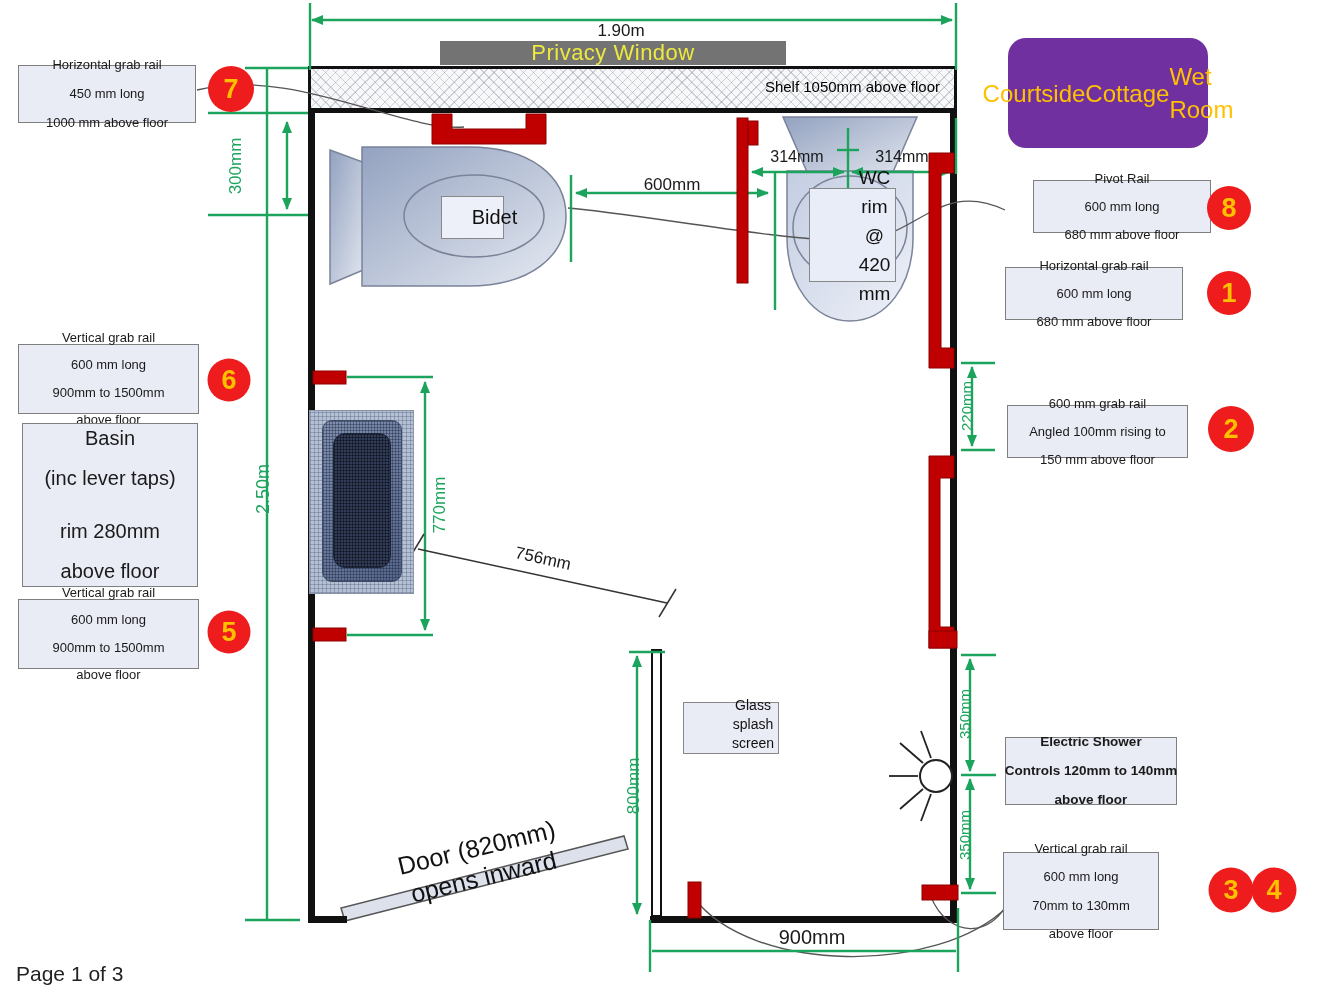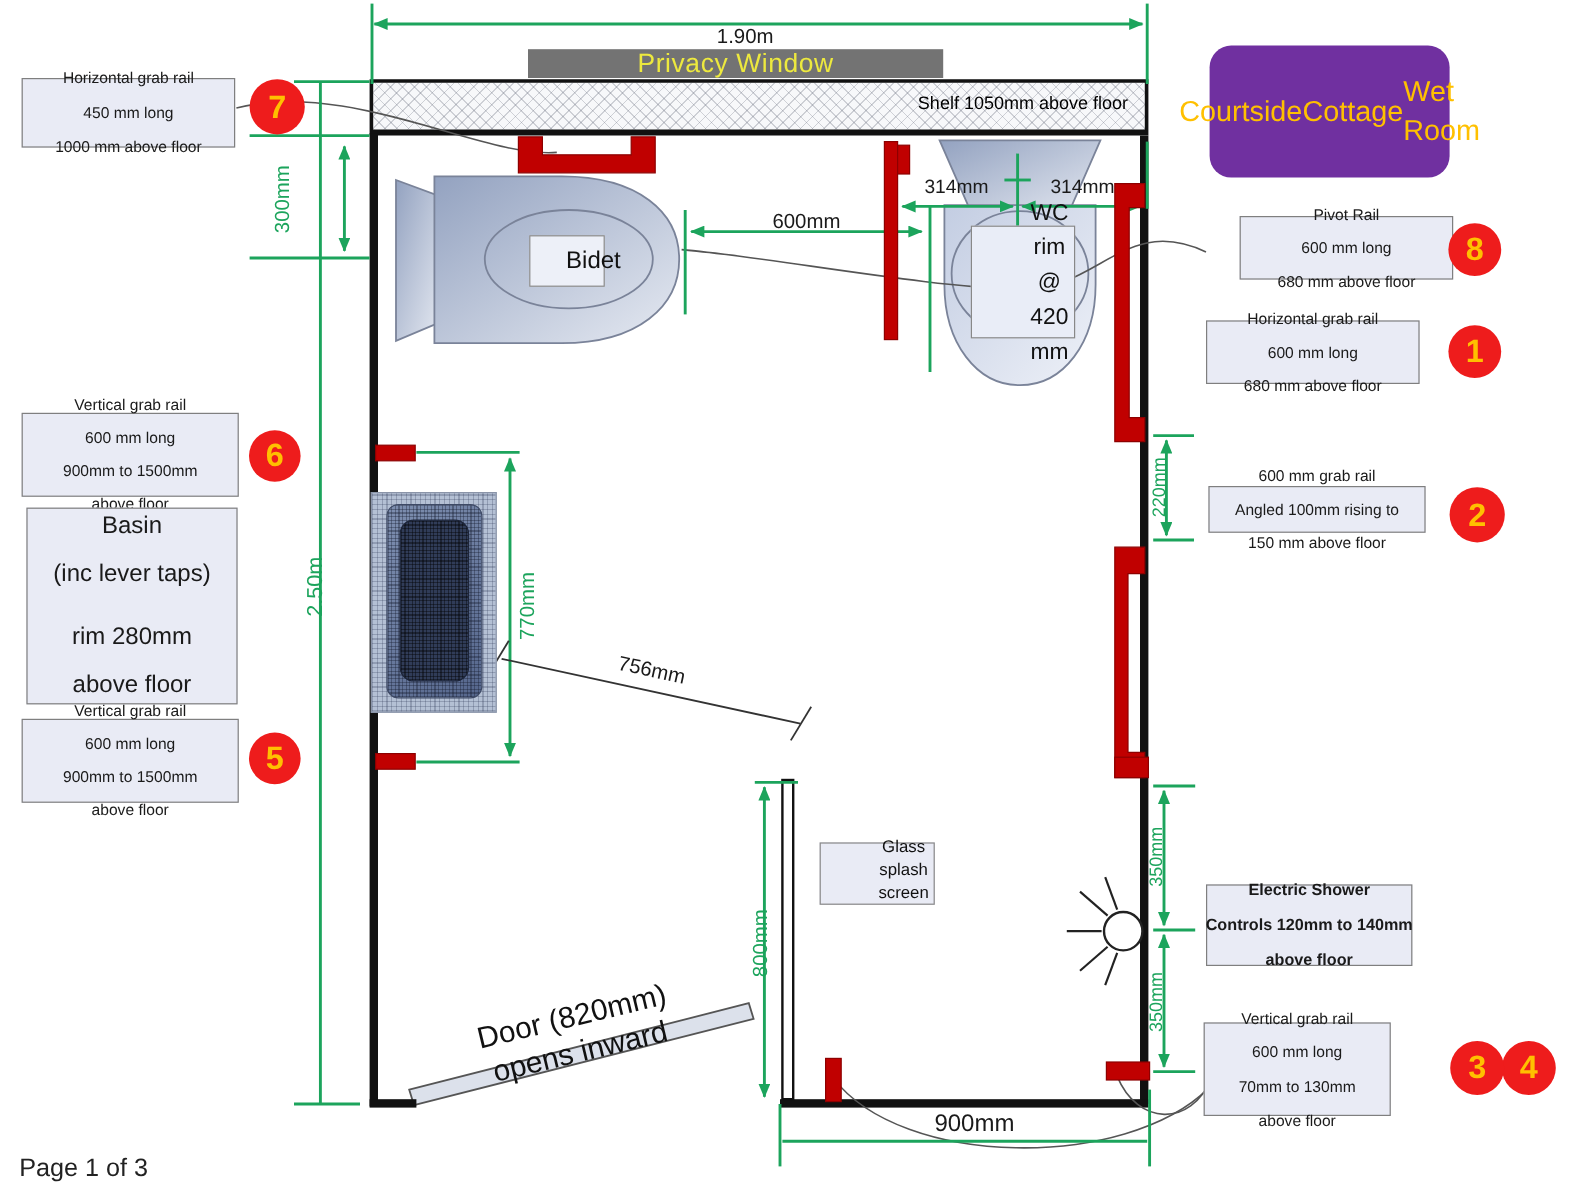"600 mm grab rail" div.lbl { height: 39px -> 53px }
